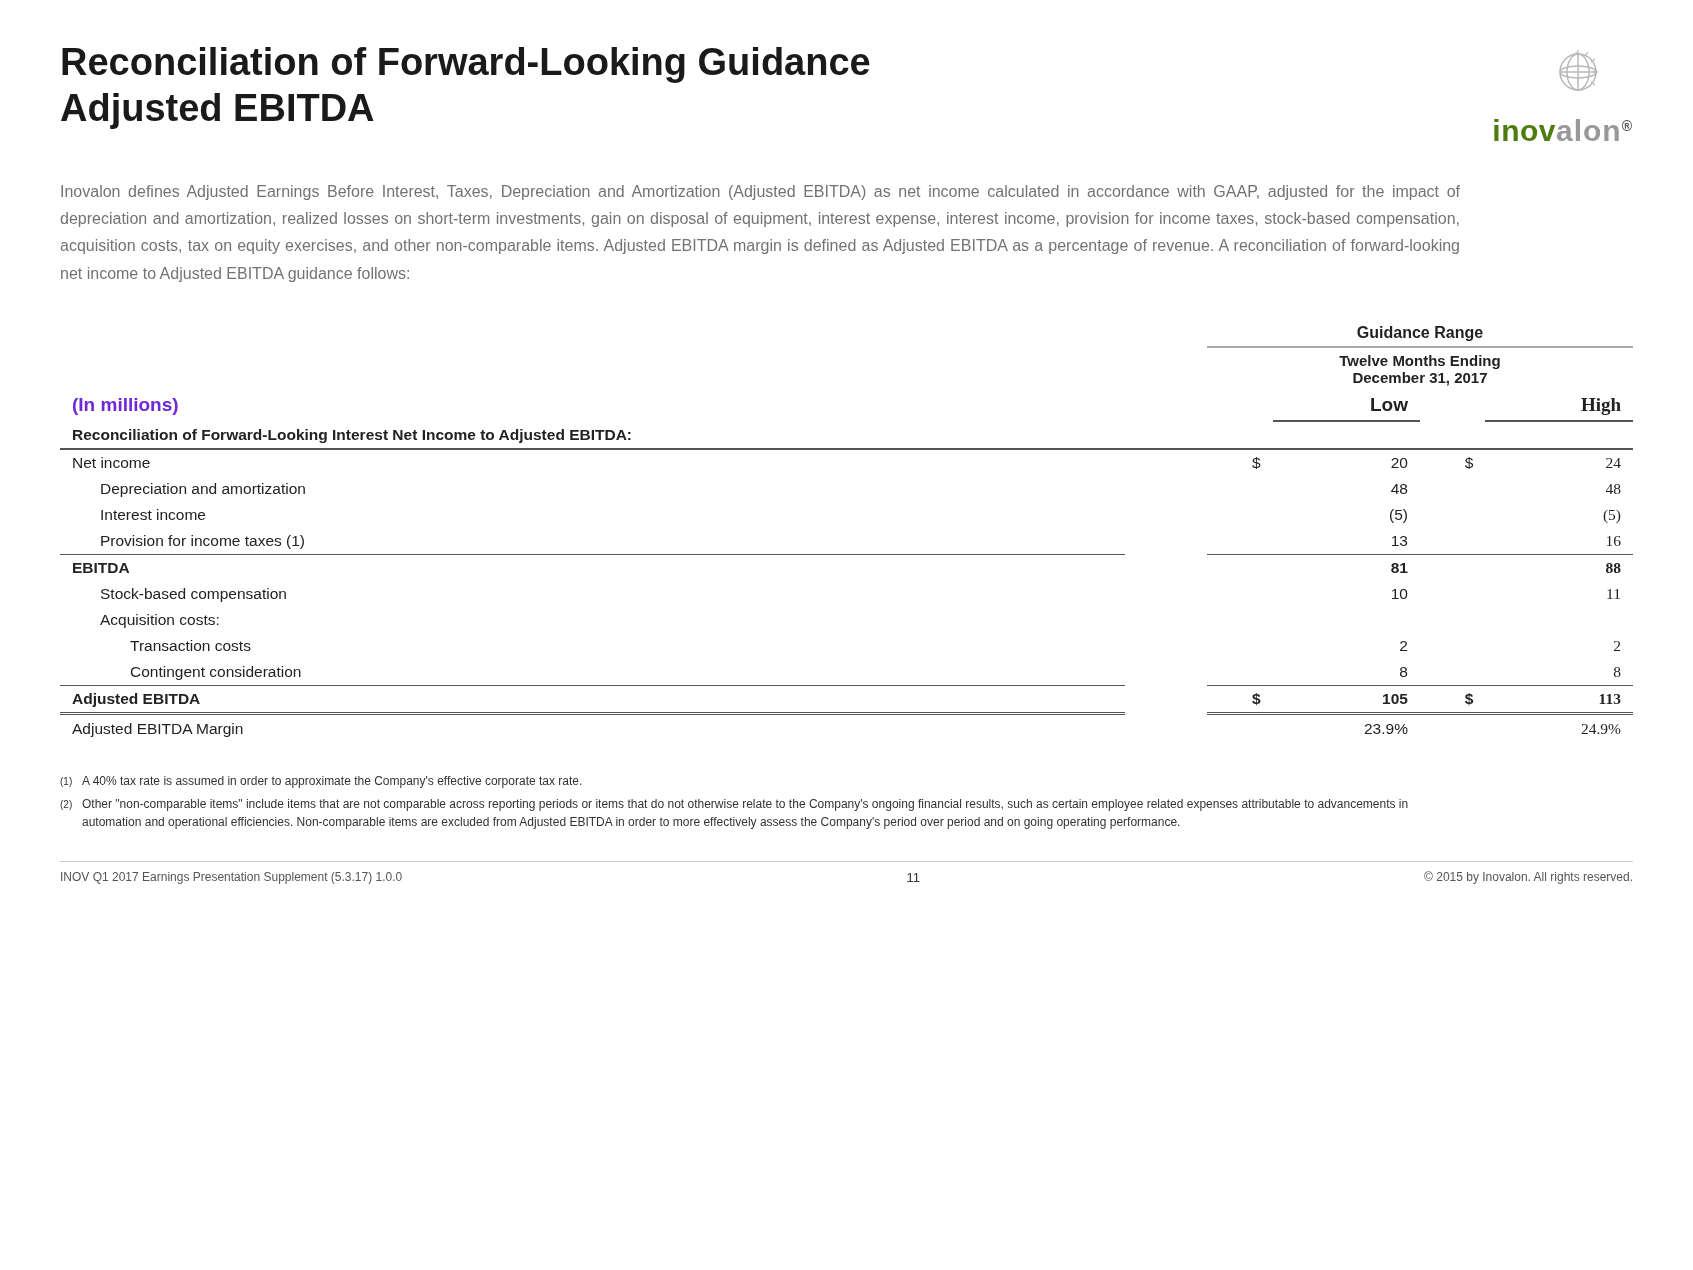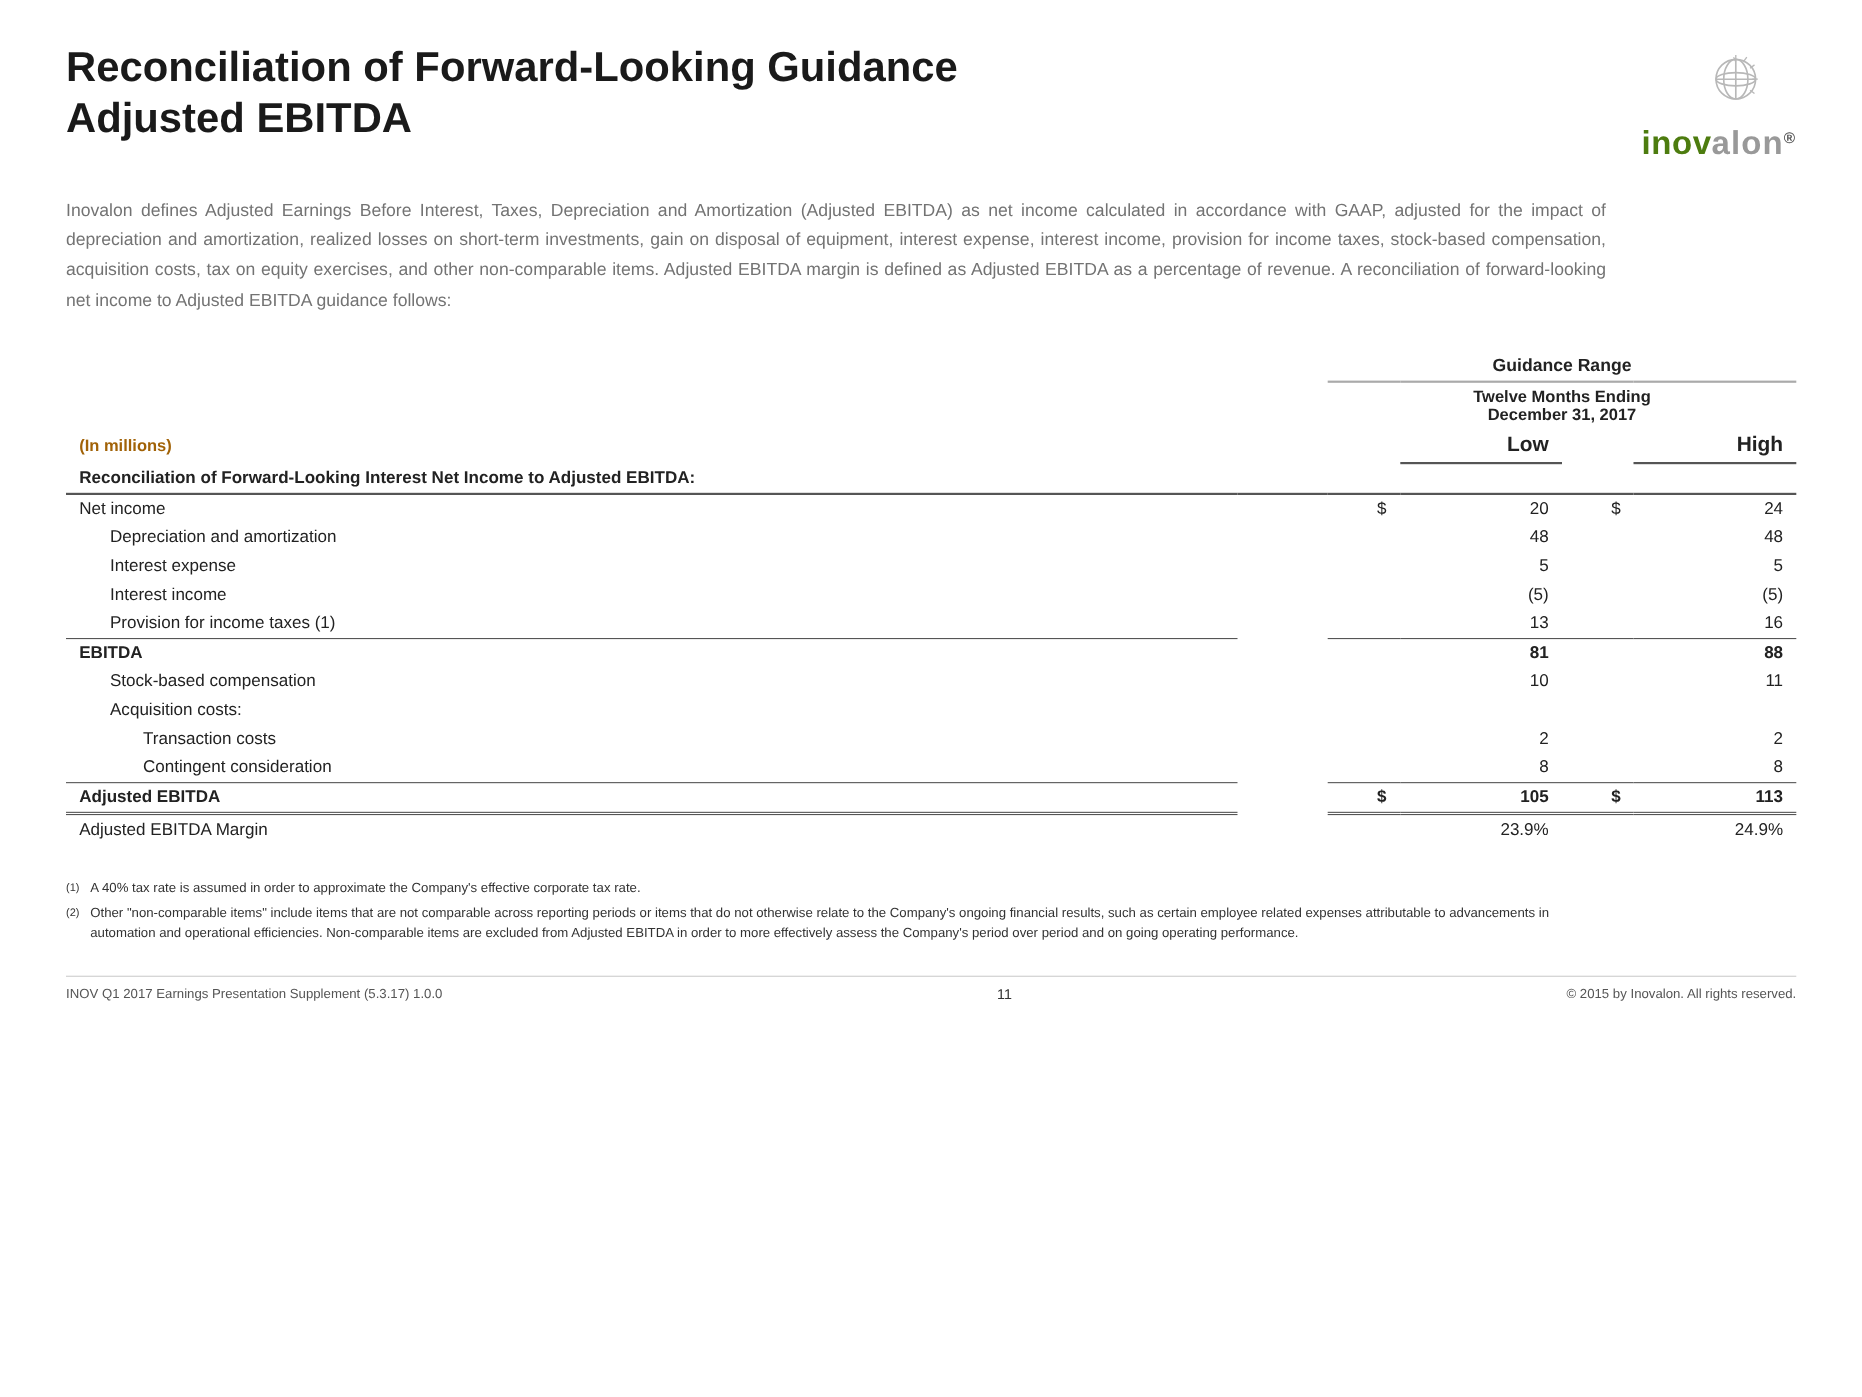"(In millions)" .header-in-millions { color: #a16207 -> #6d28d9; font-size: 15px -> 19px }
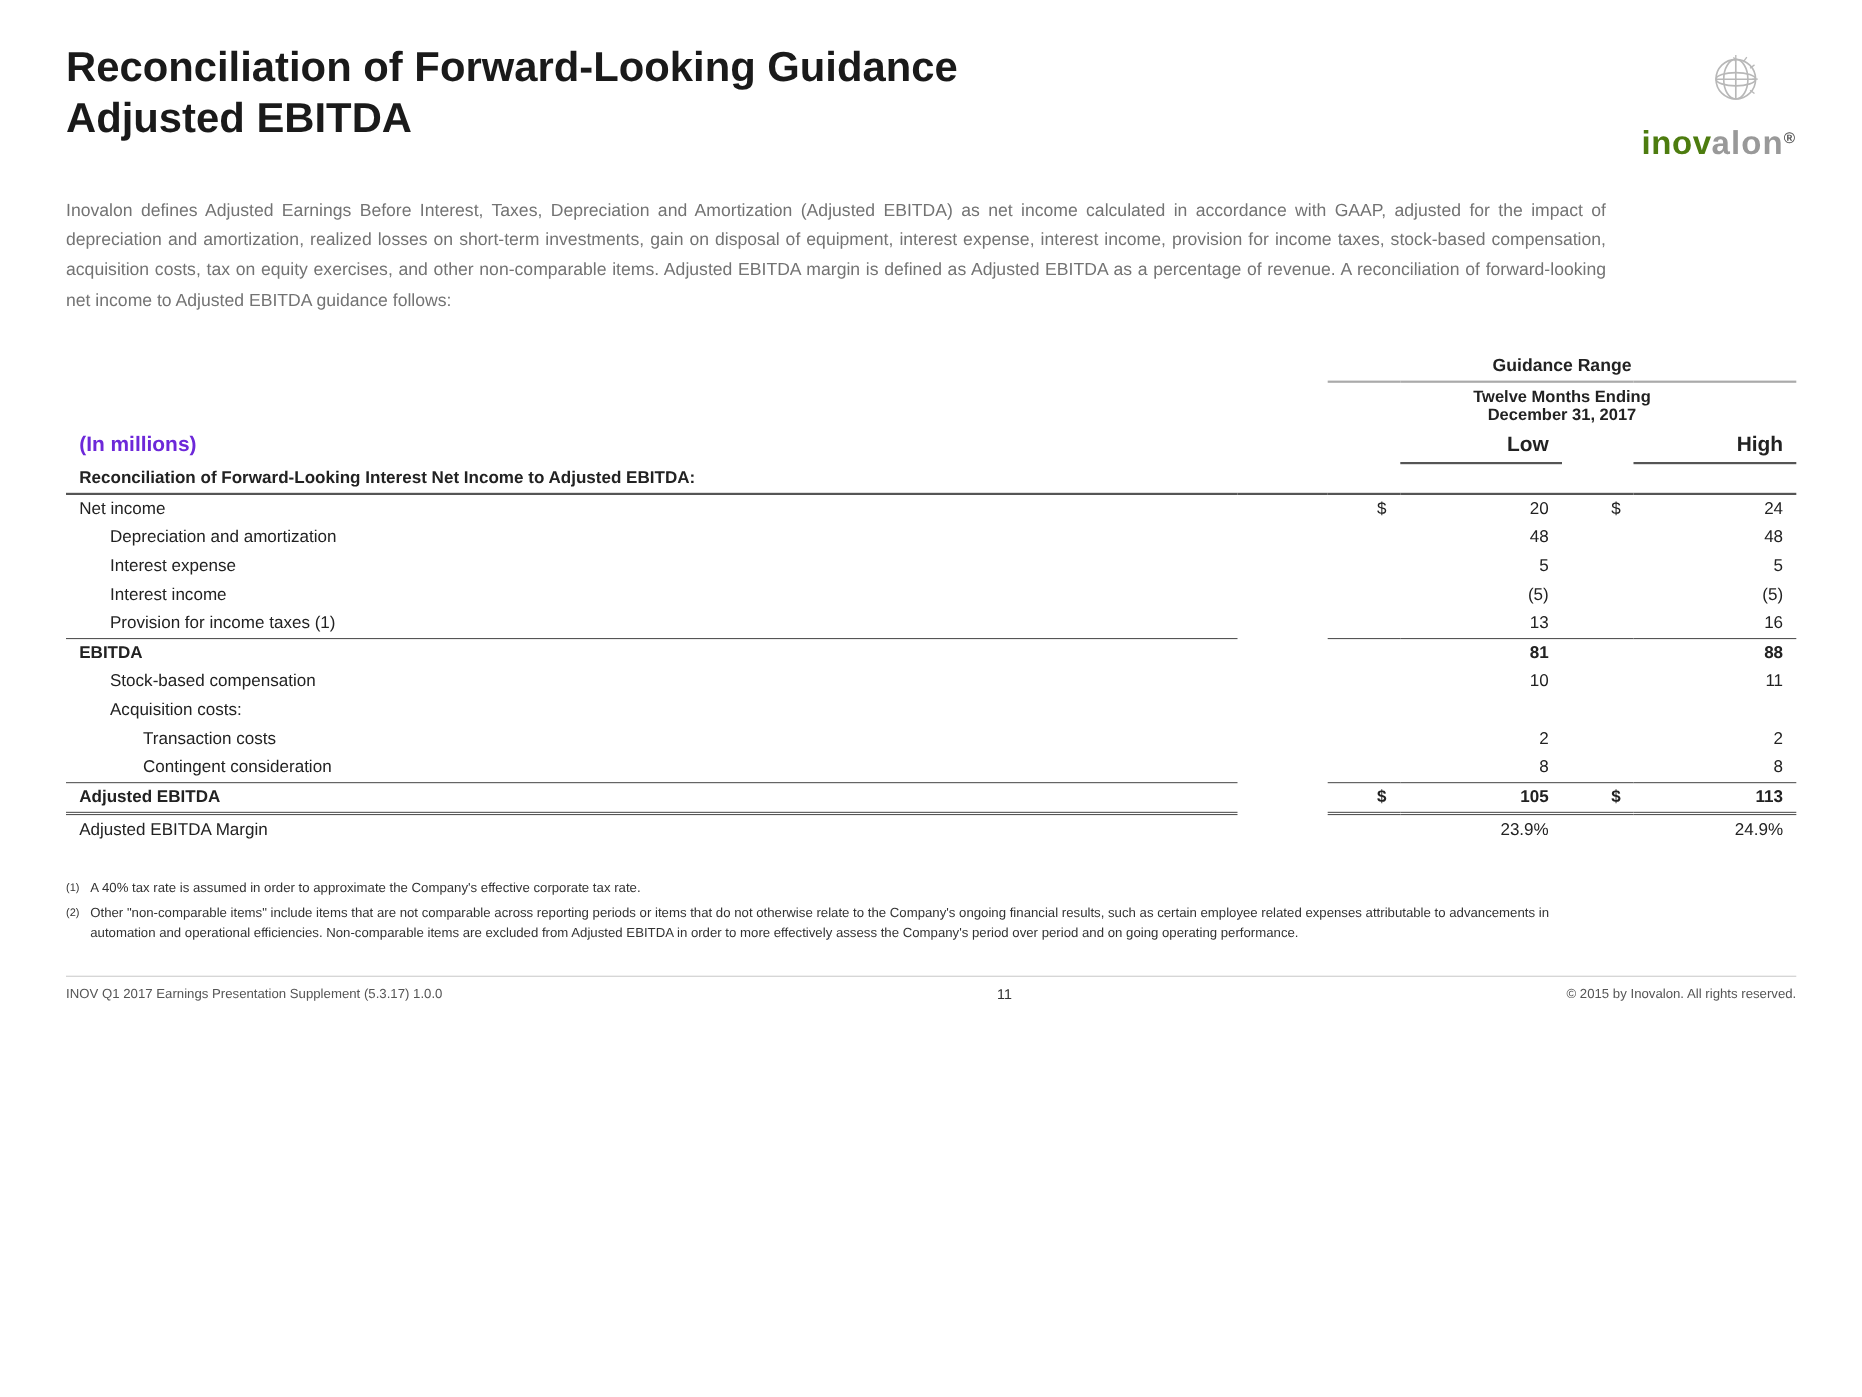"High" .col-high { font-family: none -> Liberation Serif, serif }
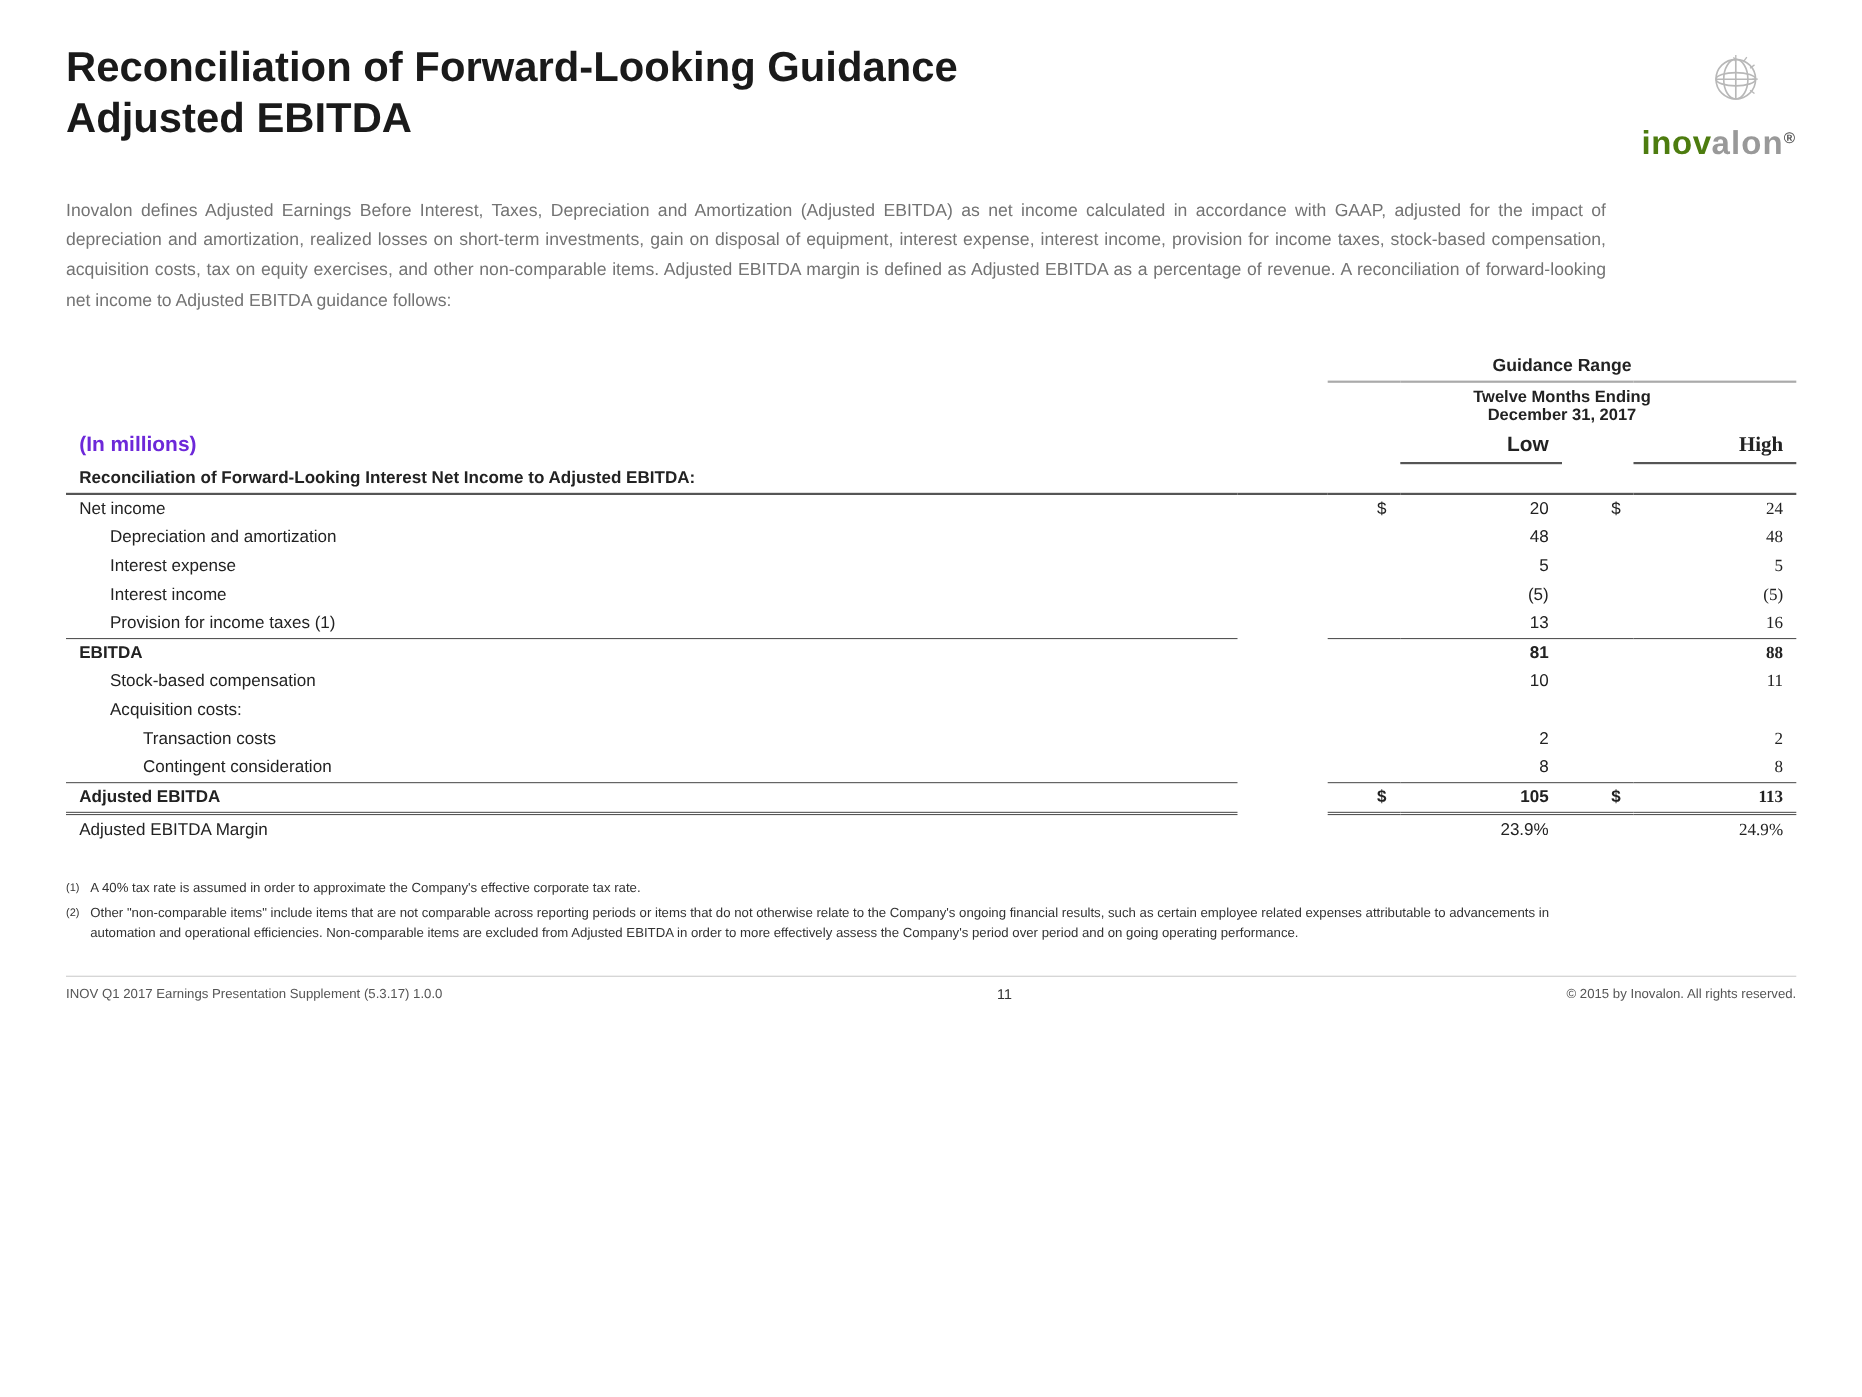"Interest expense" tr { html: <tr> <td>Interest expense</td> <td></td> <td></td> <td>5</td> <td></td> <td>5</td> </tr> -> none }
